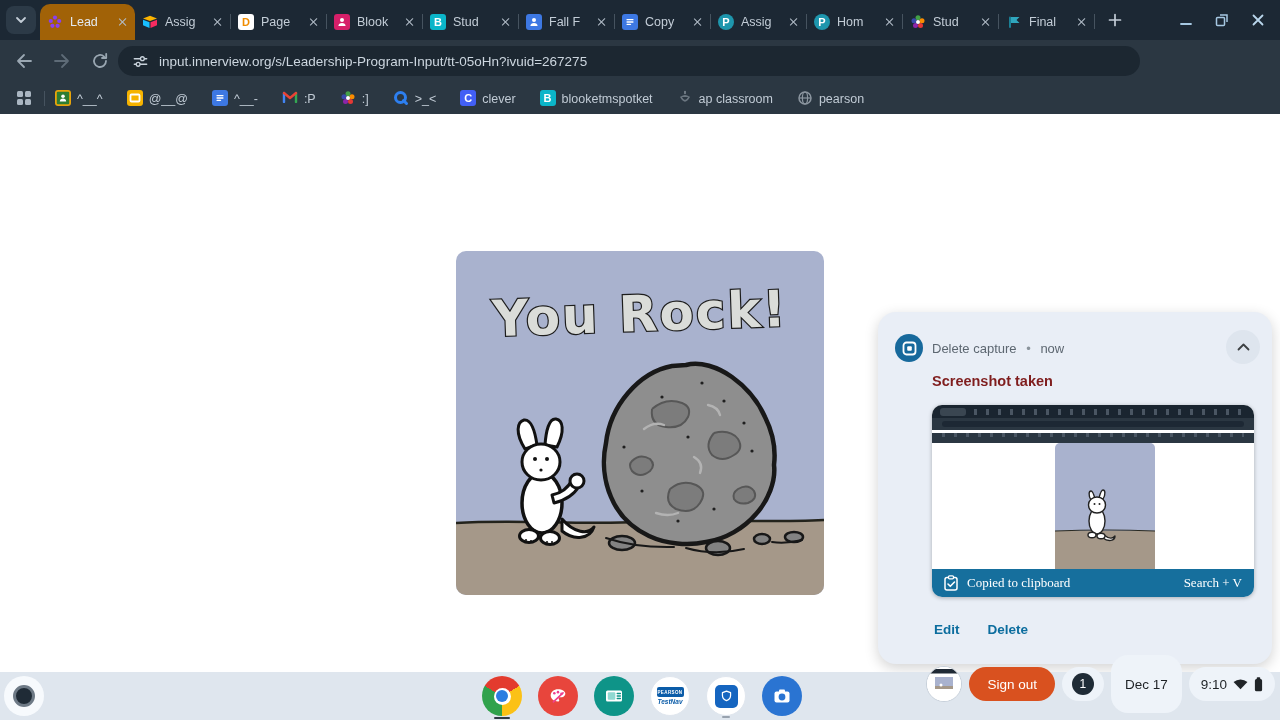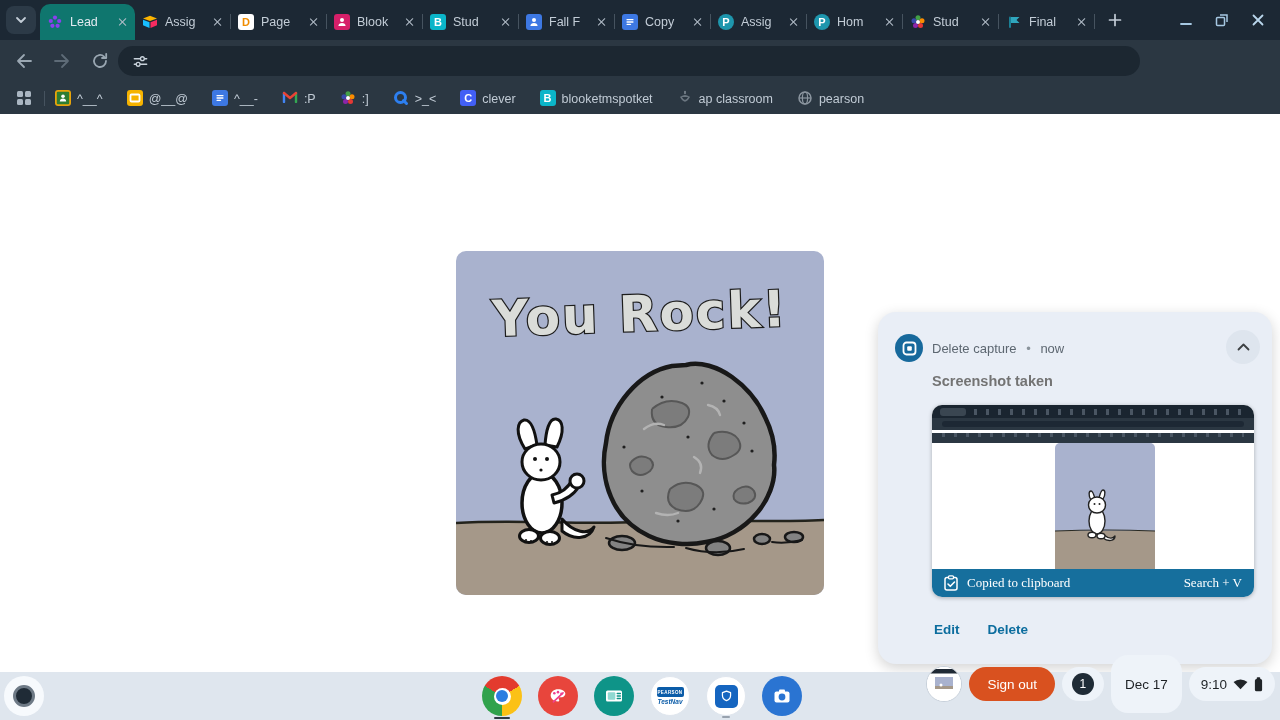"Lead" .tab.active { background: #0f766e -> #a16207 }
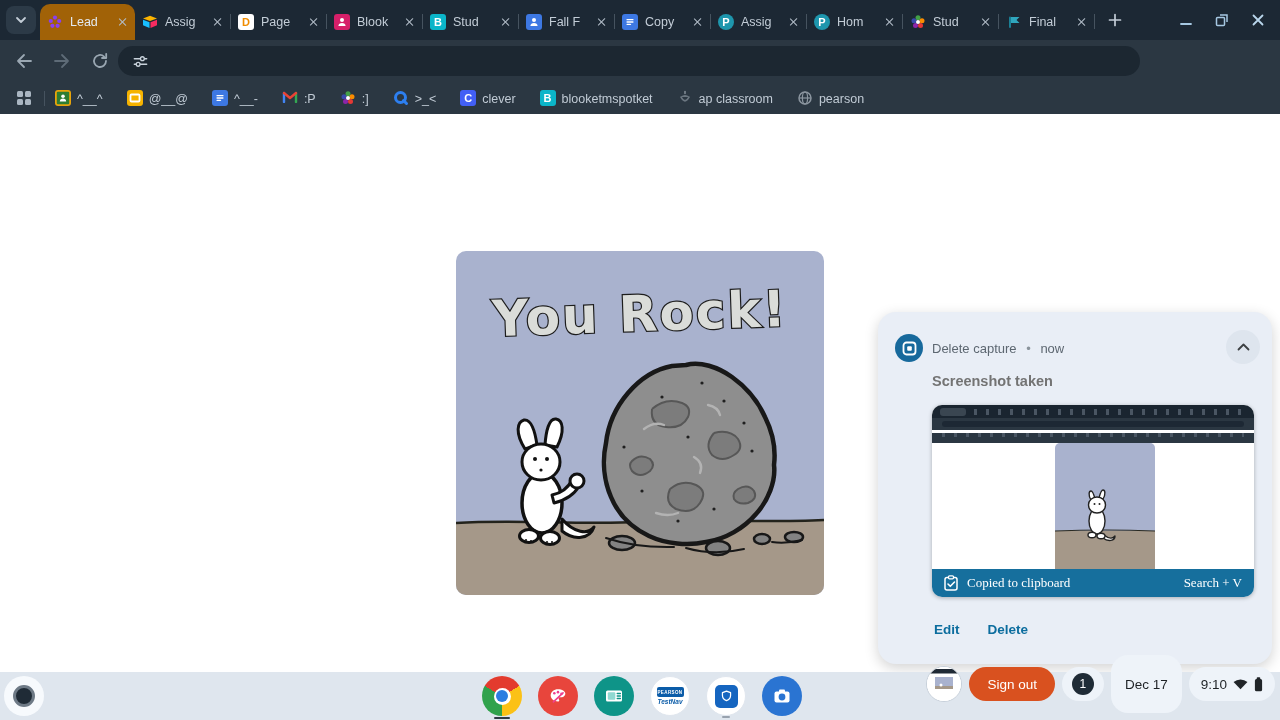"input.innerview.org/s/Leadership-Program" span.url { html: none -> <span>input.innerview.org/s/Leadership-Program-Input/tt-05oHn?ivuid=267275</span> }
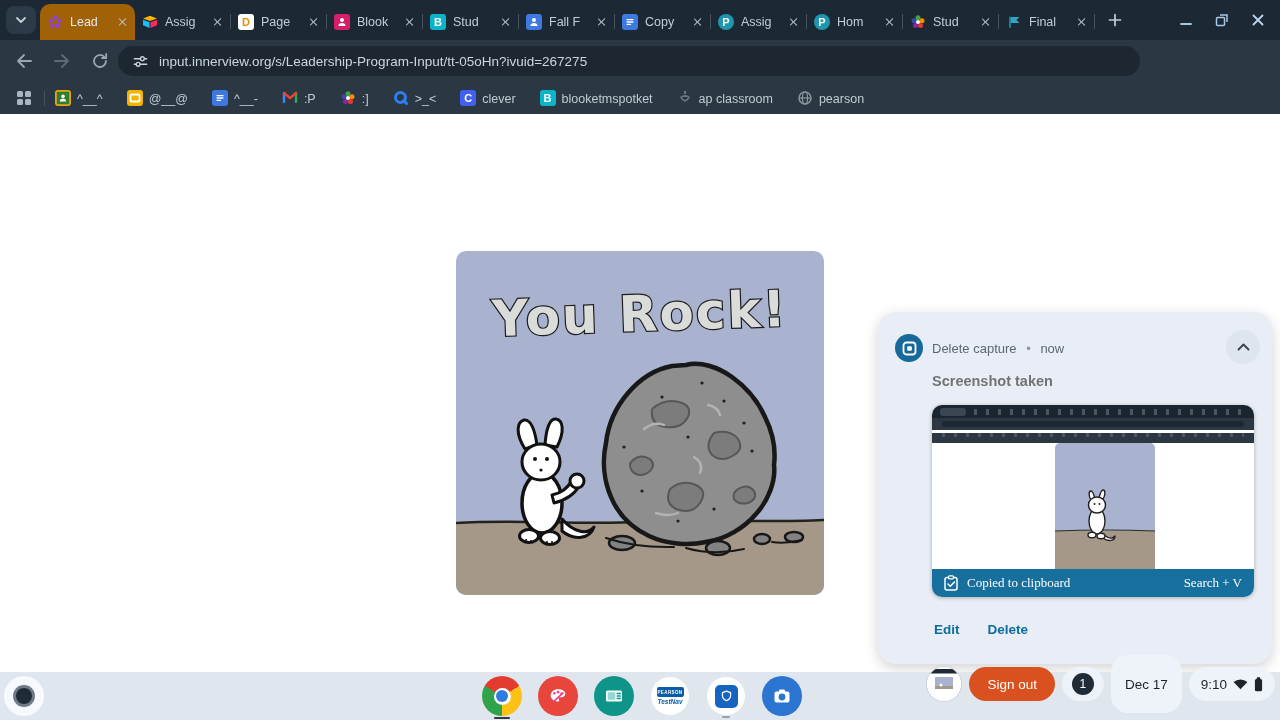"Screenshot taken" .notif-title { color: #737373 -> #7f1d1d }
